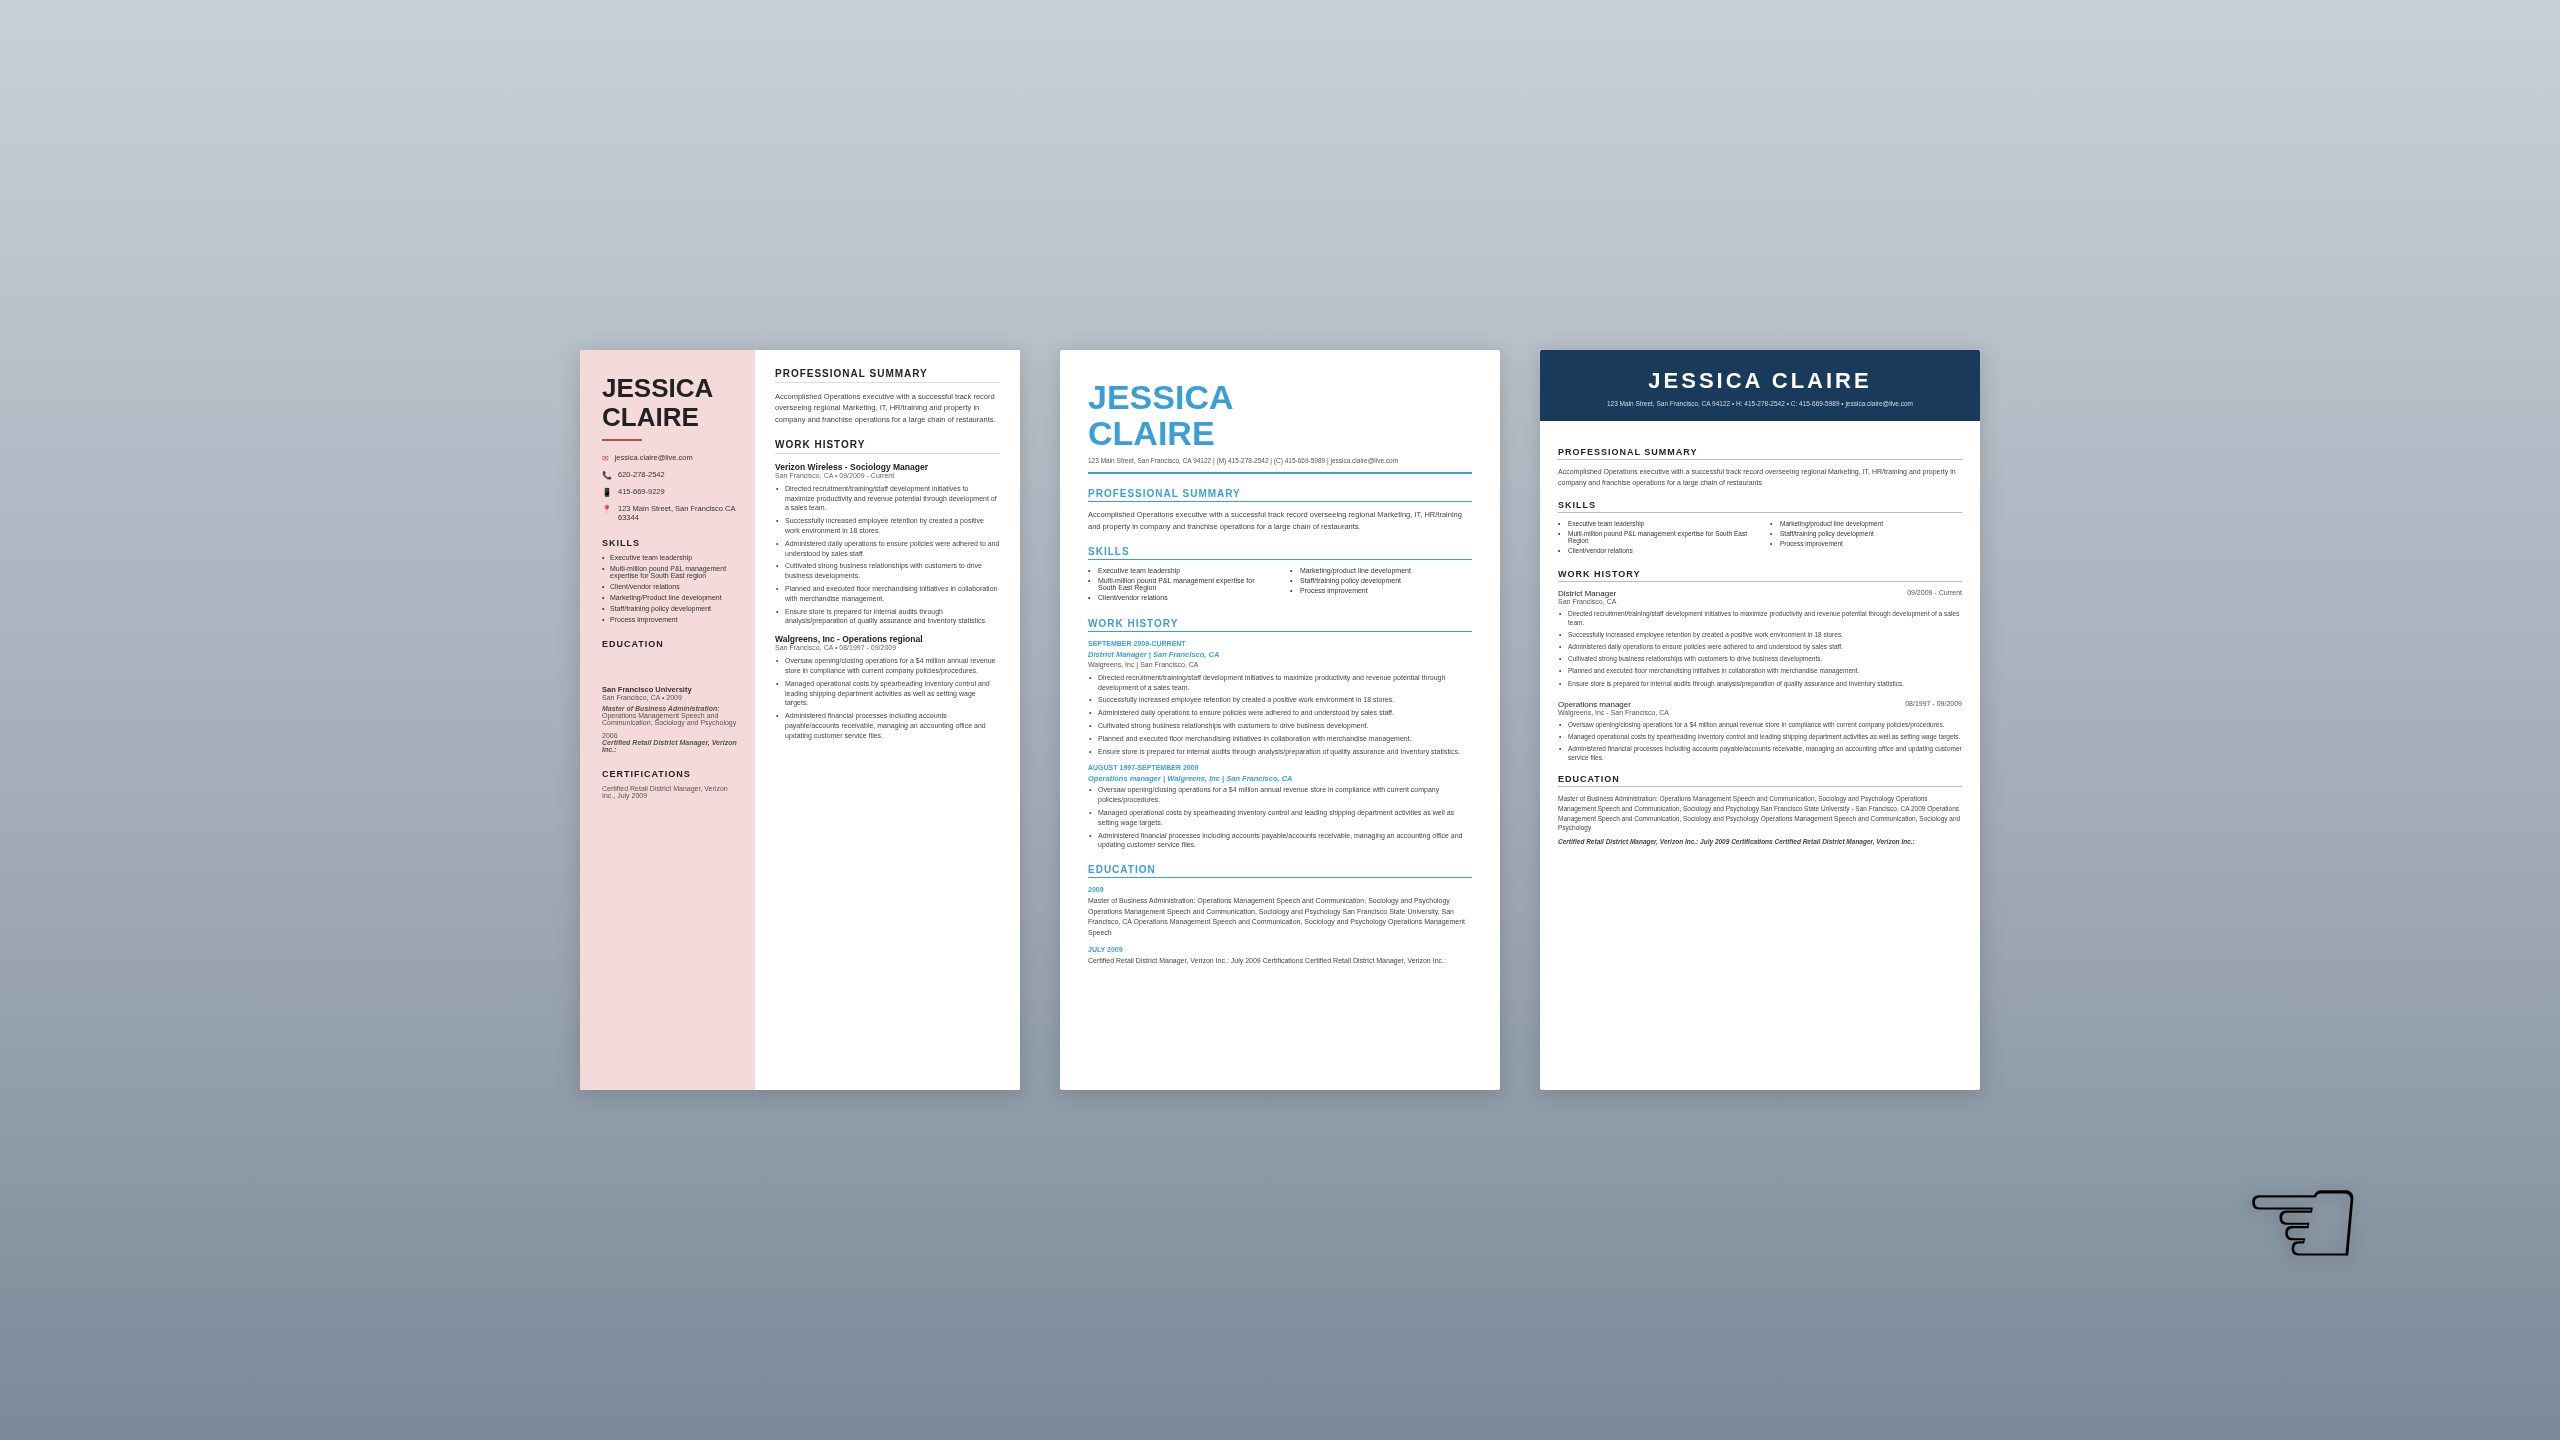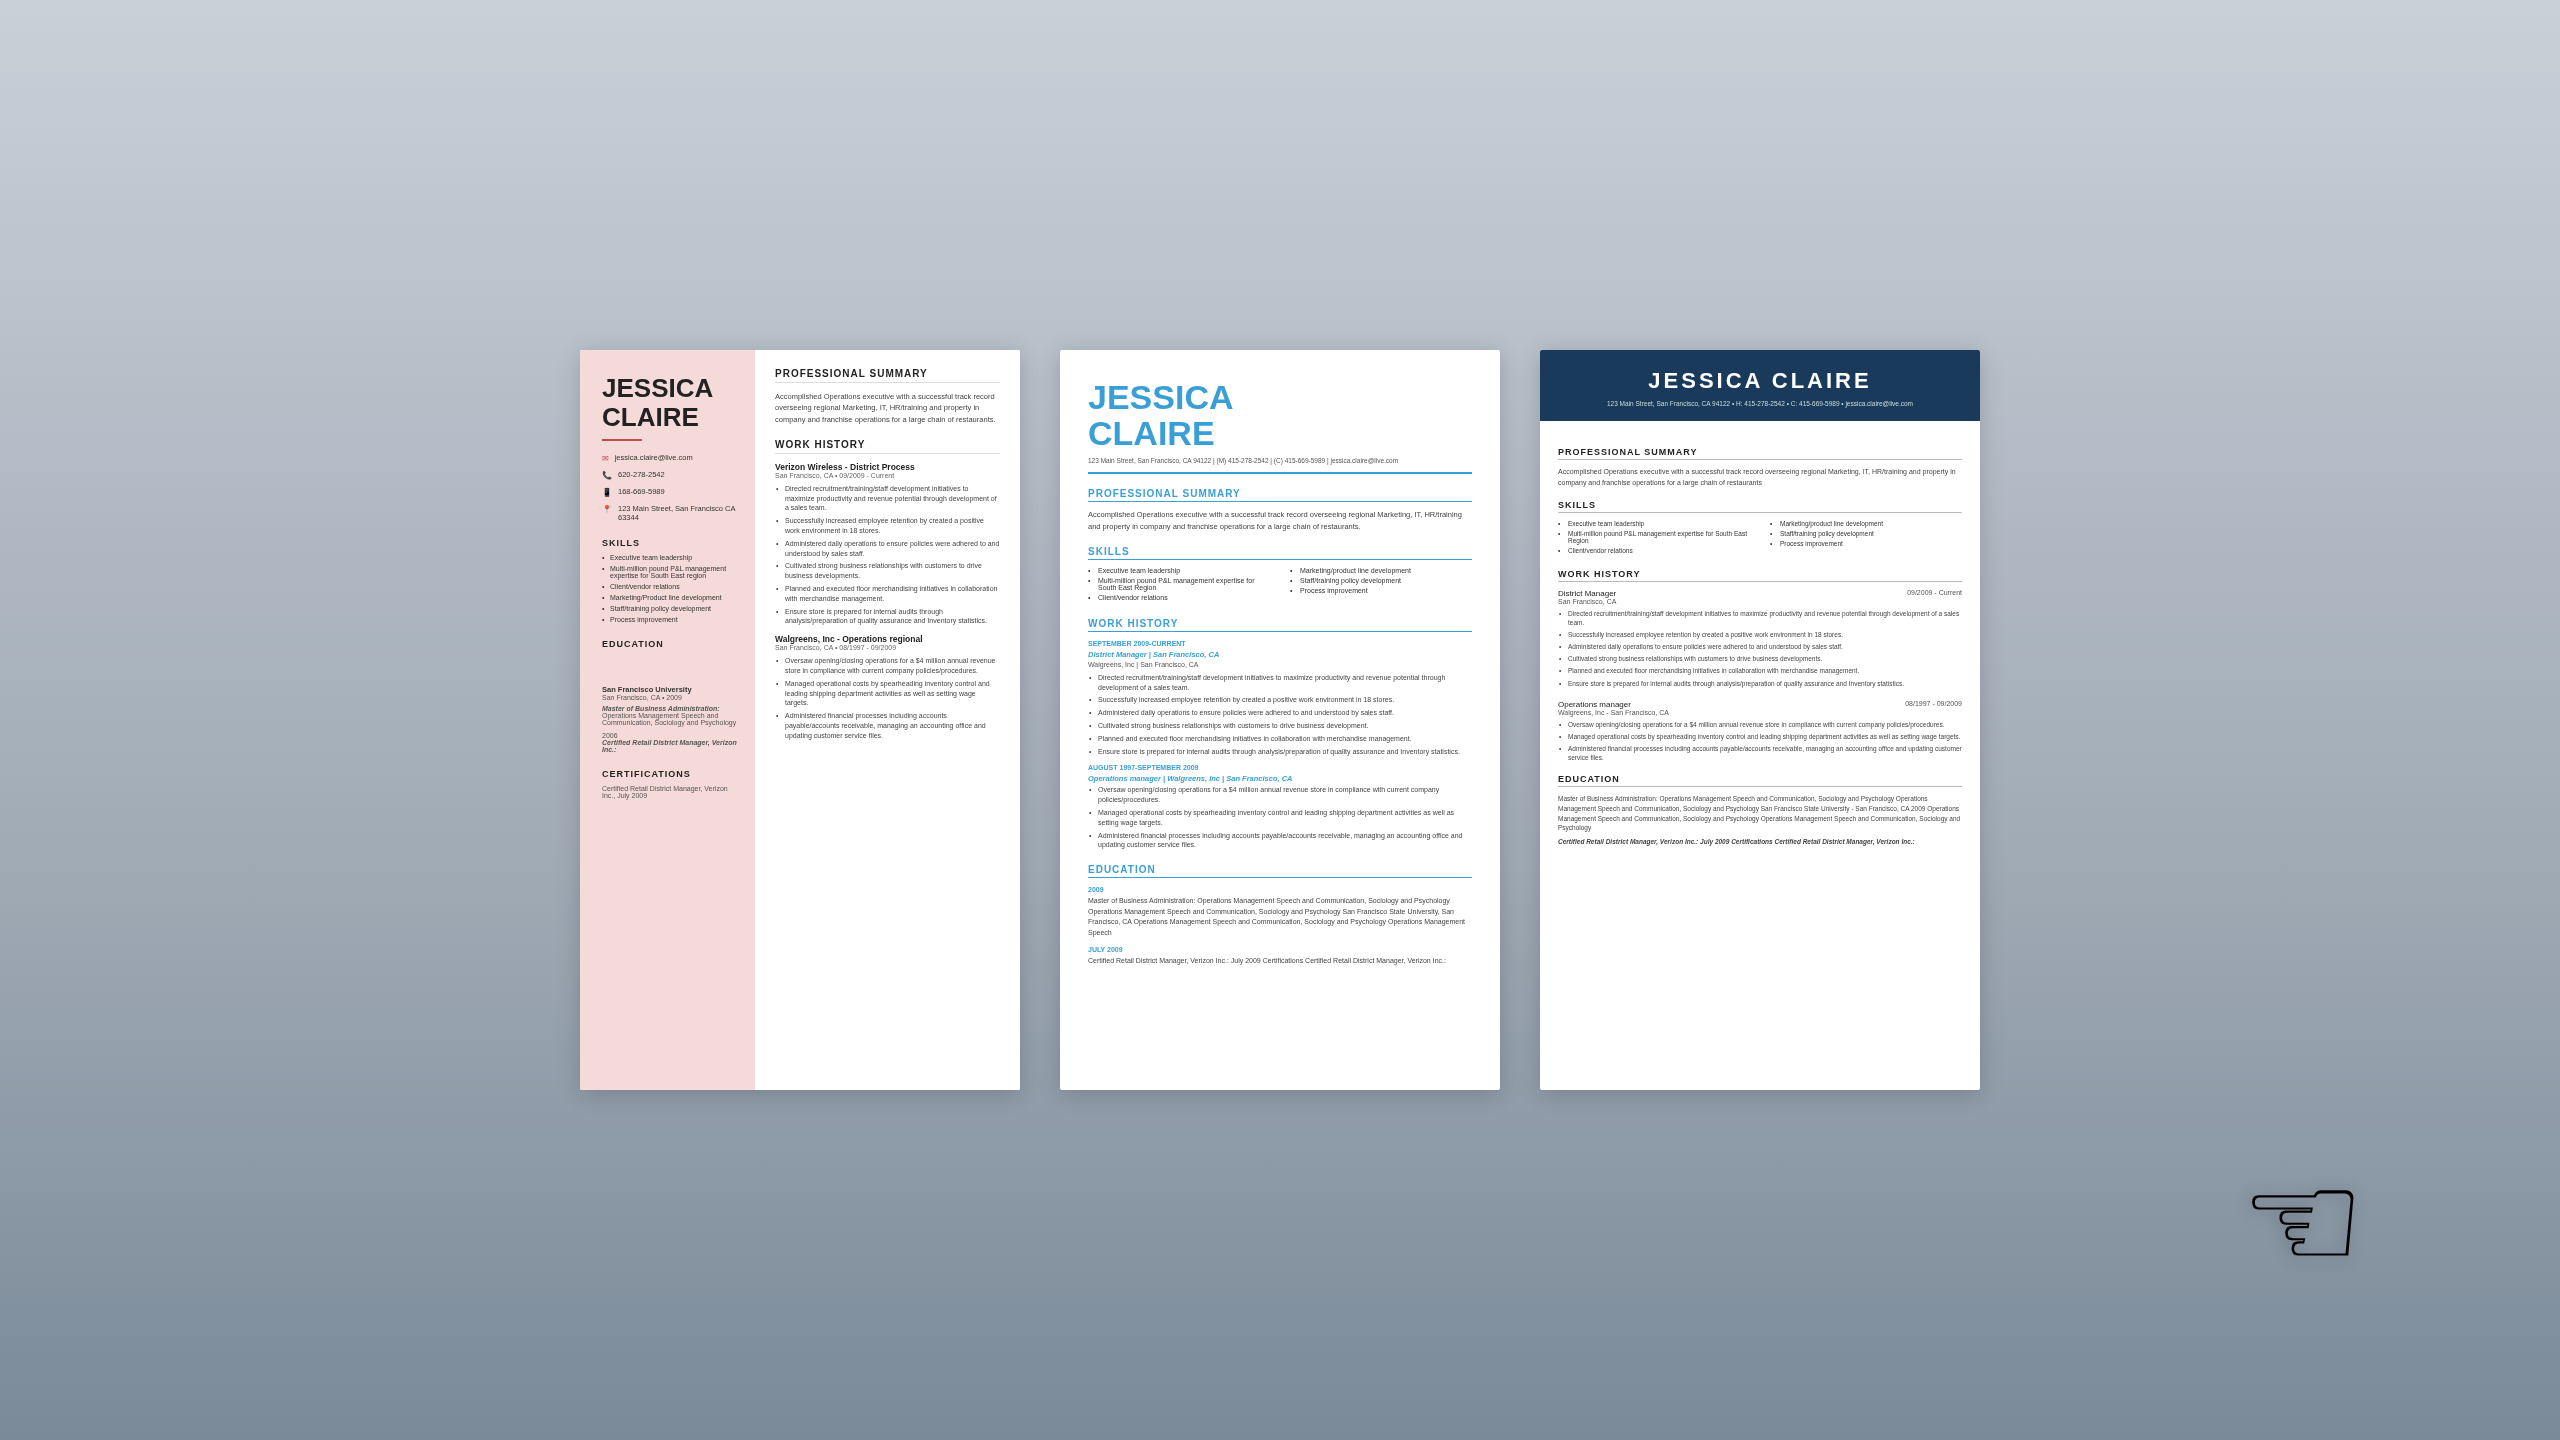"Verizon Wireless - District Process" div.r1-job-company { text: District Process -> Sociology Manager }
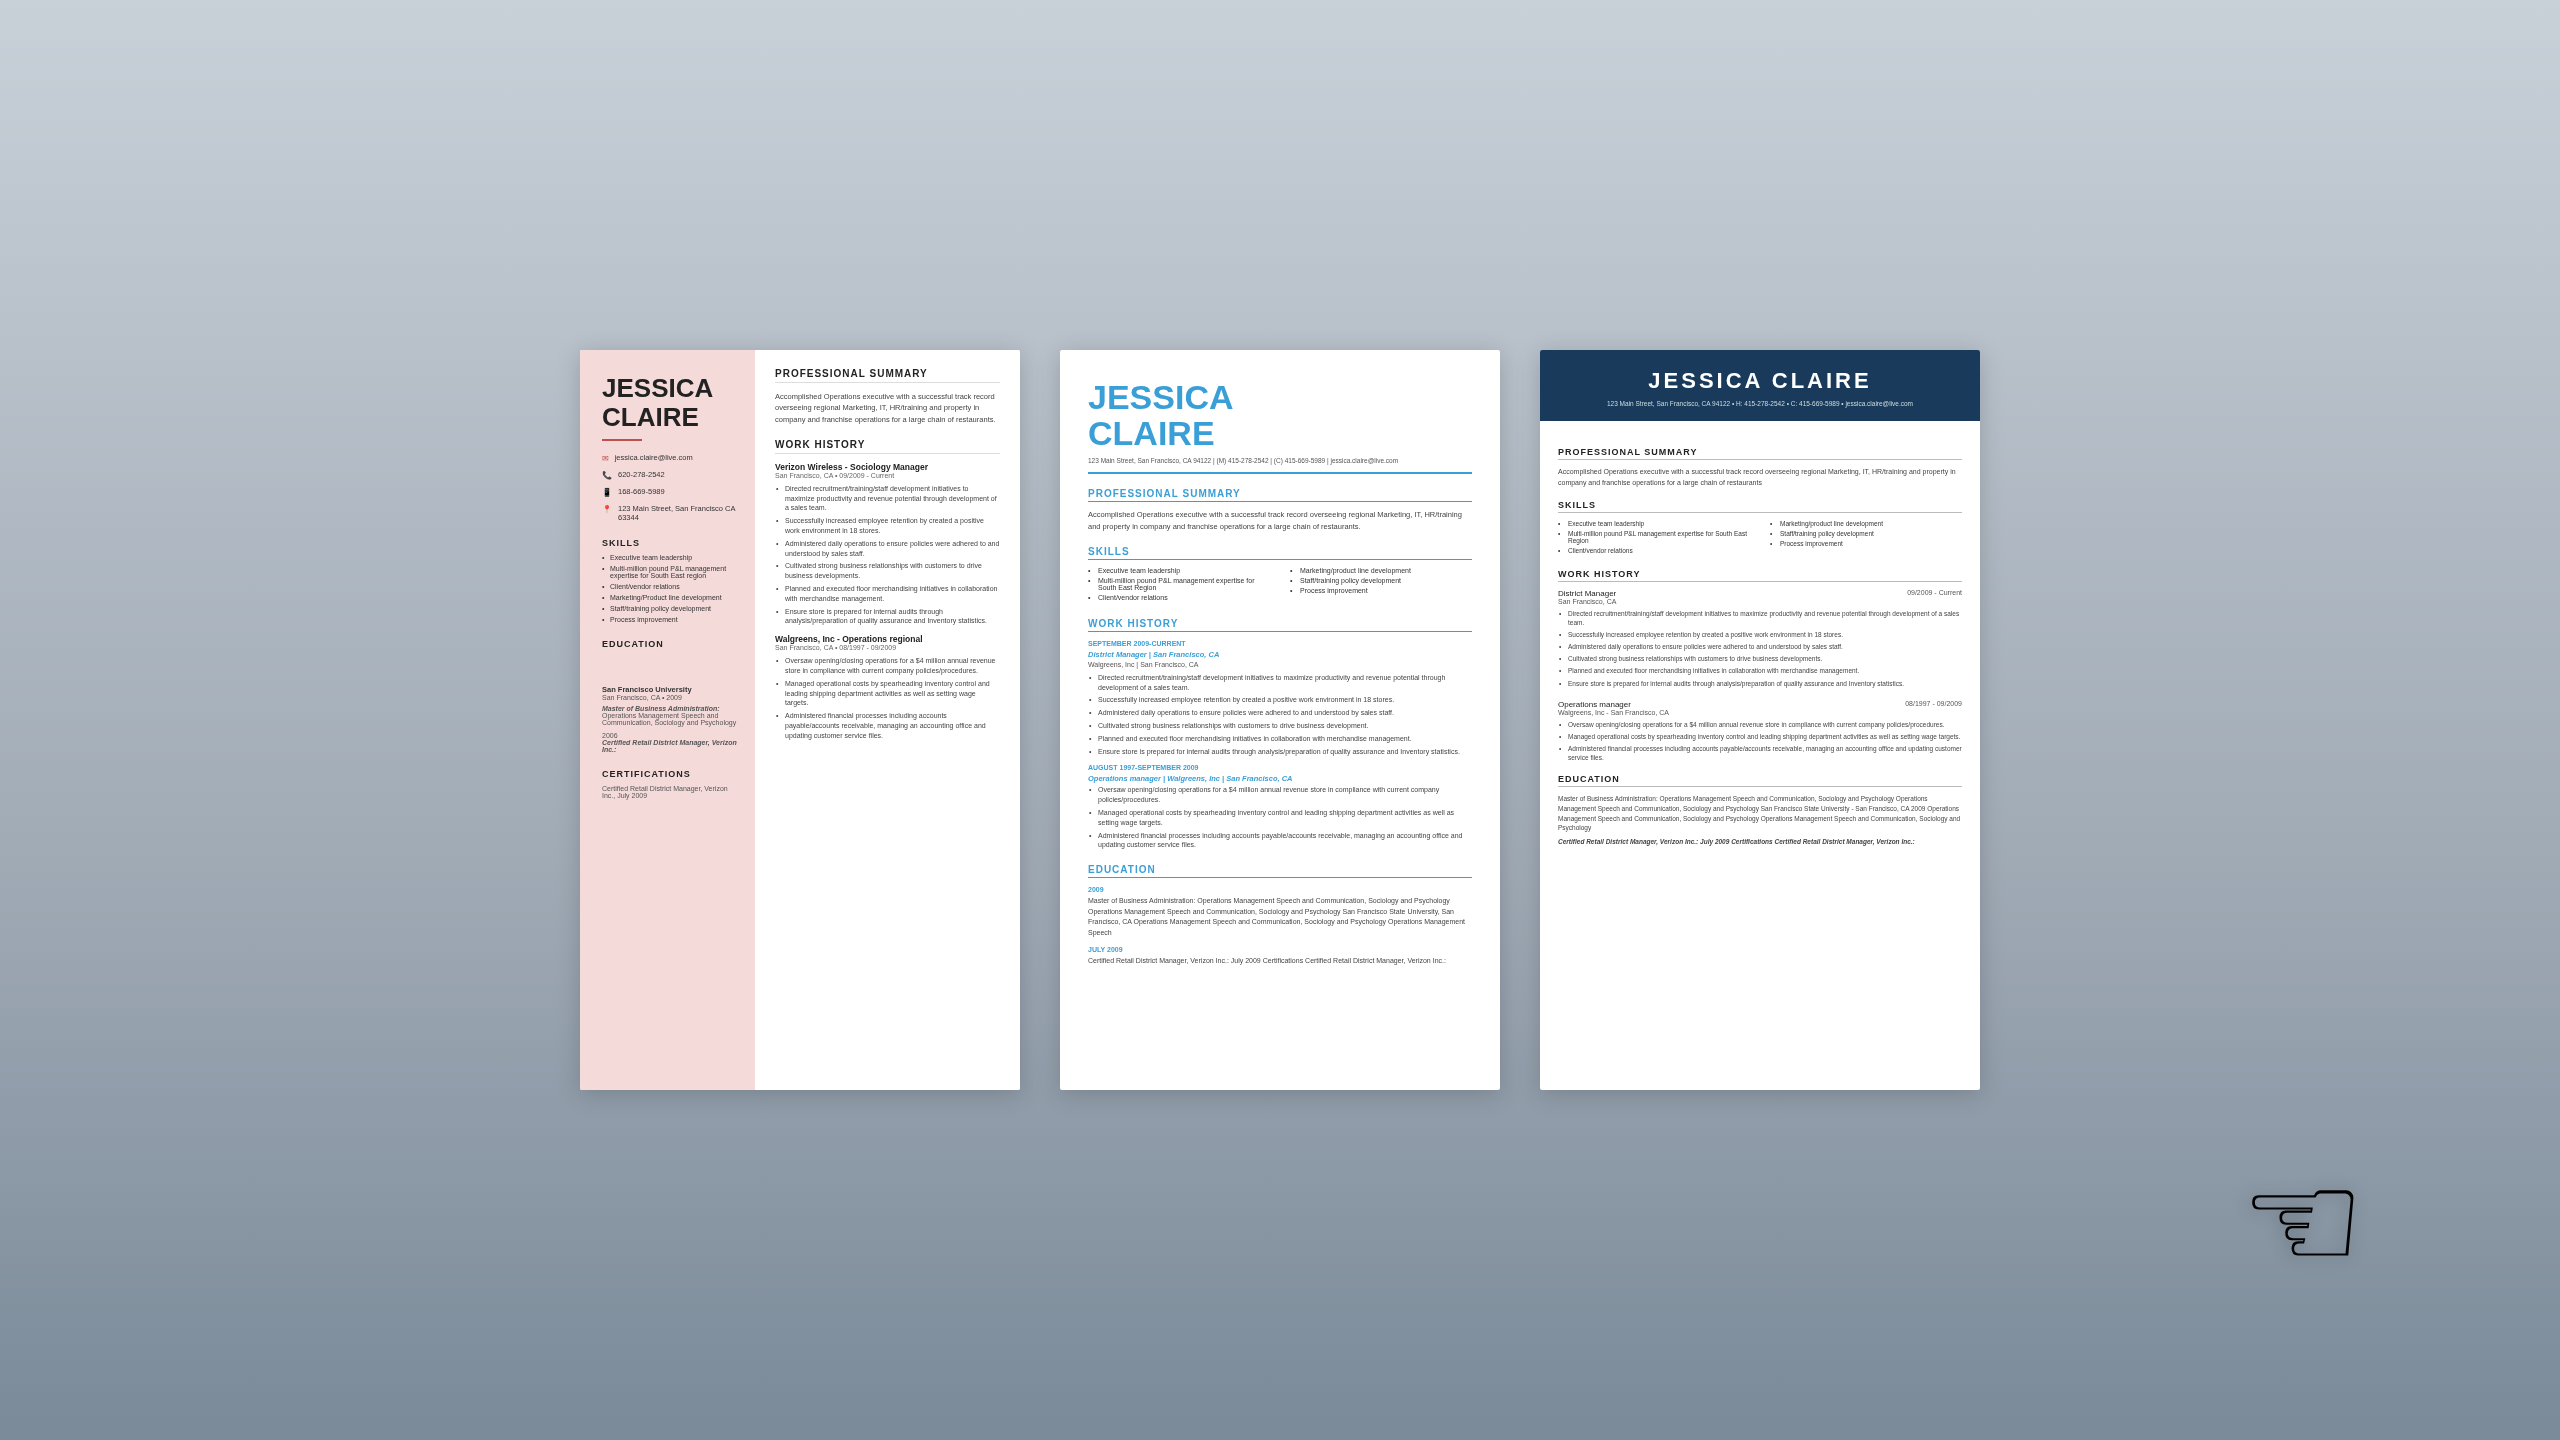"168-669-5989" span { text: 168-669-5989 -> 415-669-9229 }
